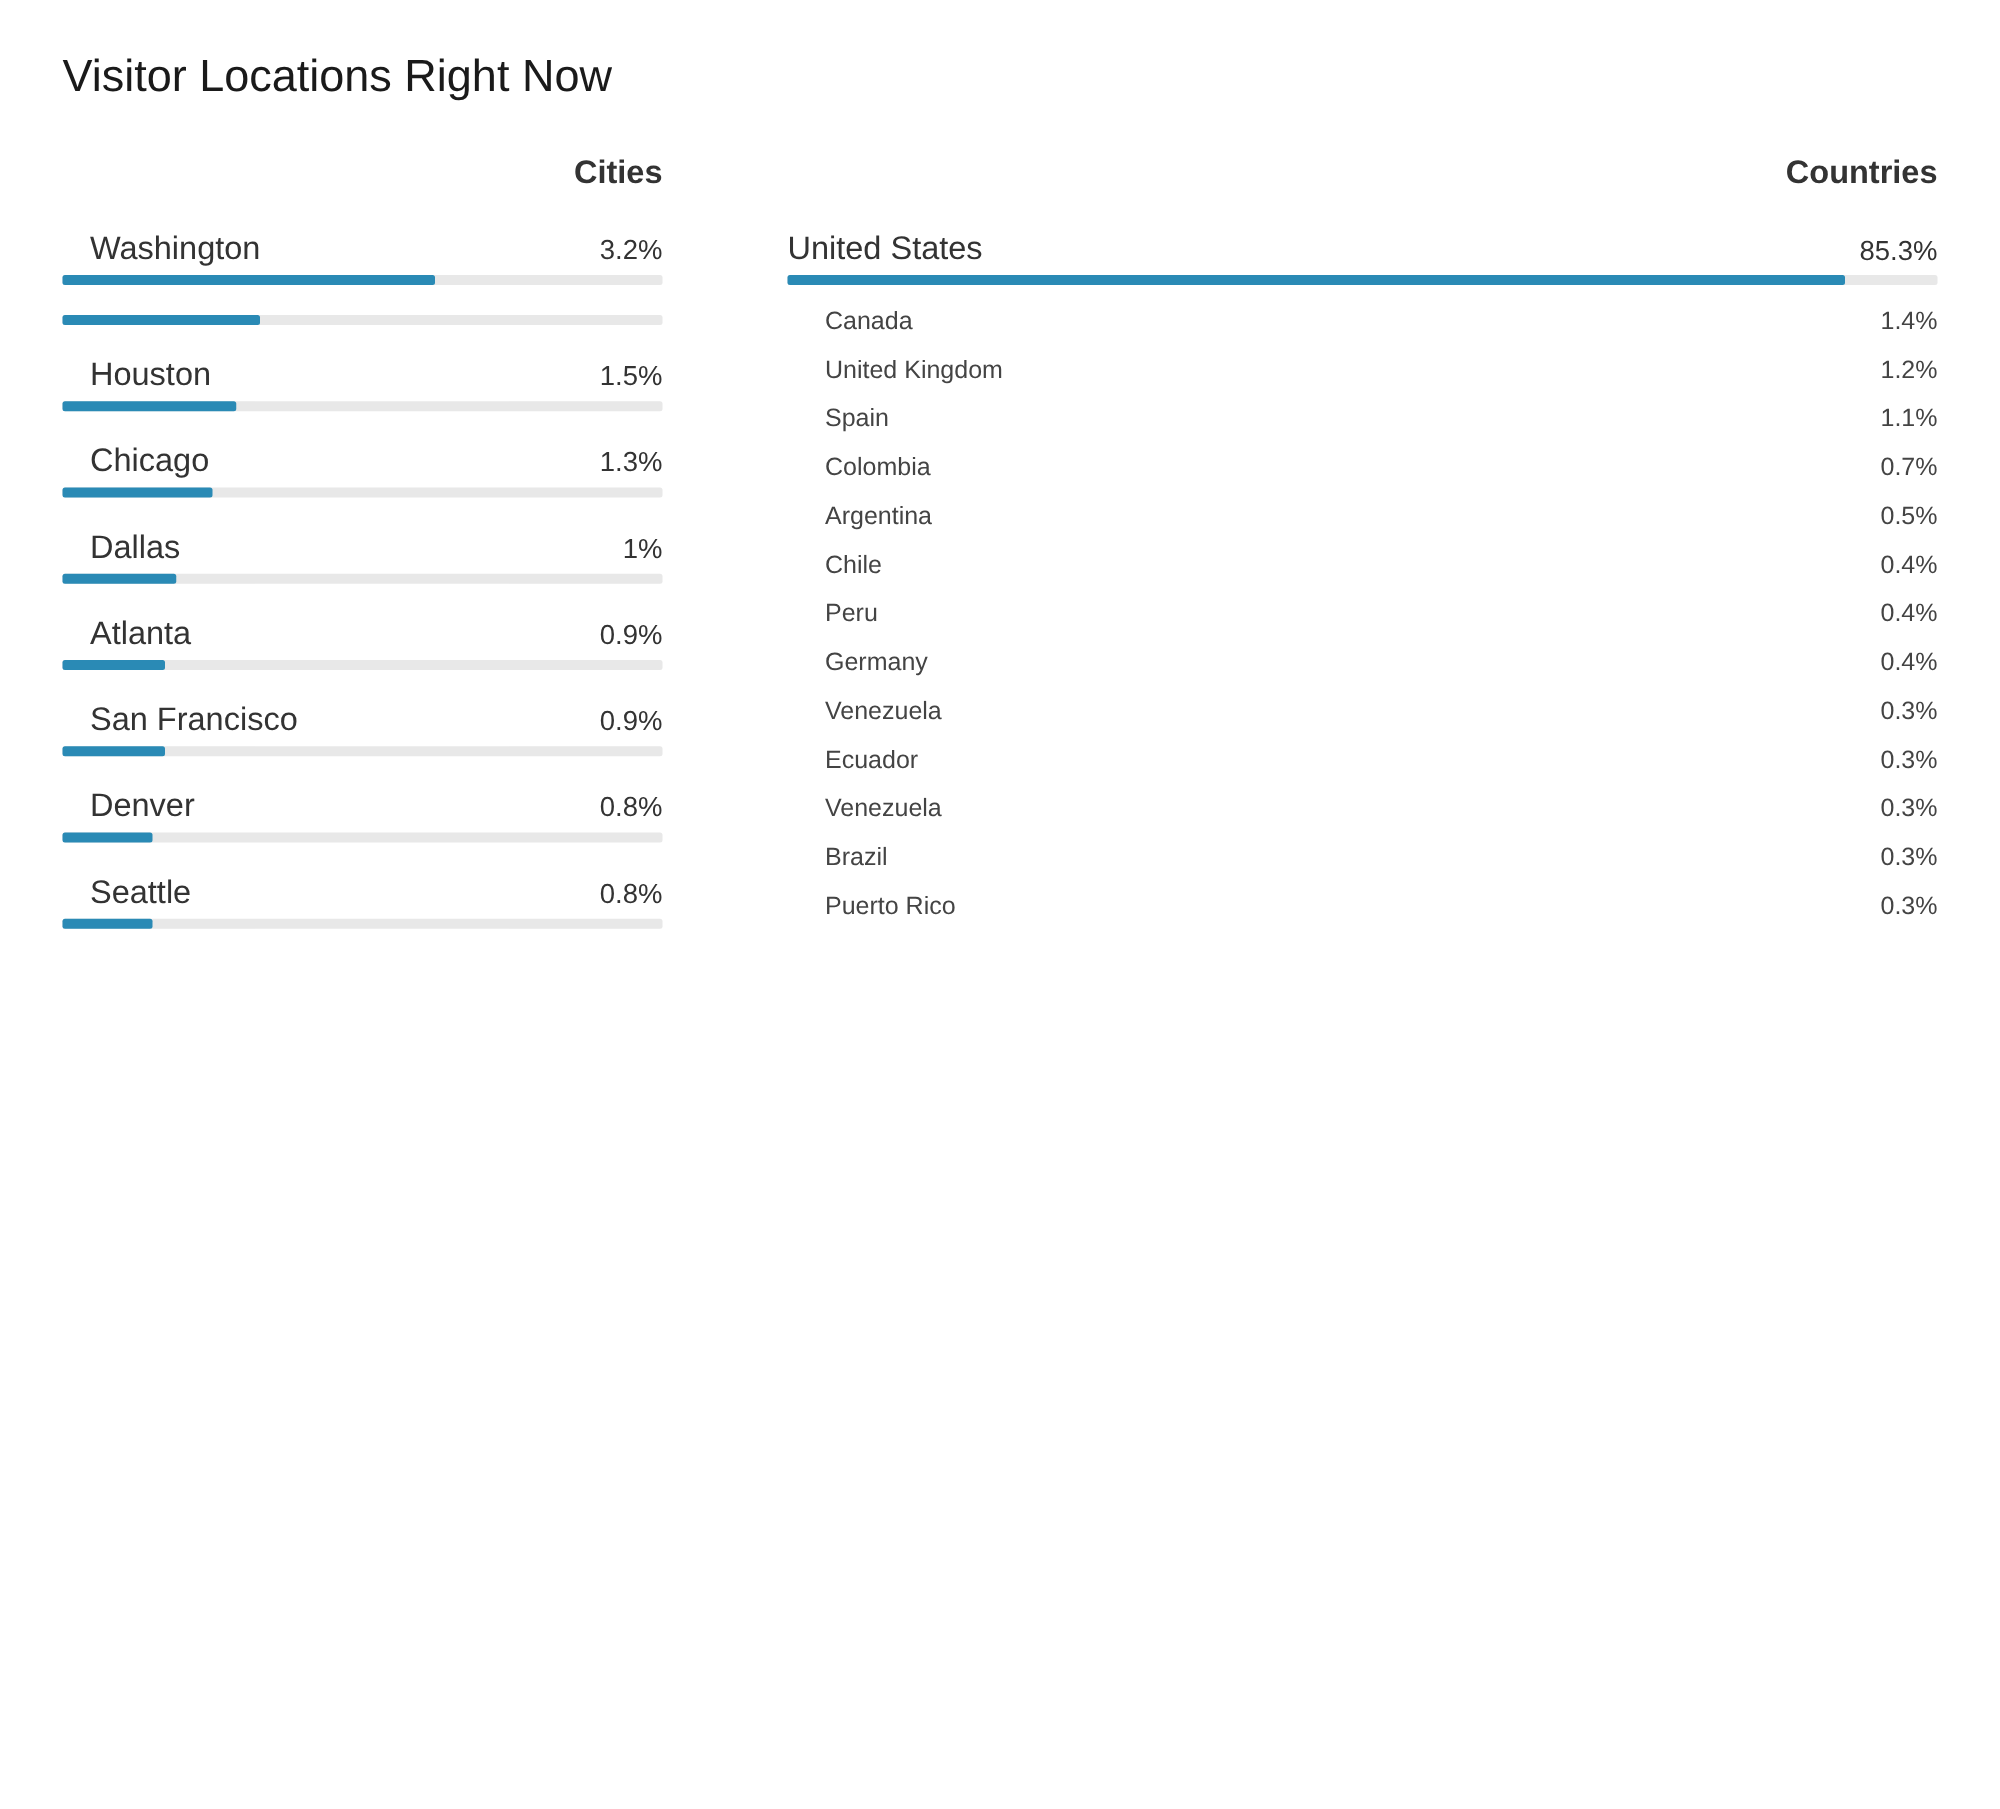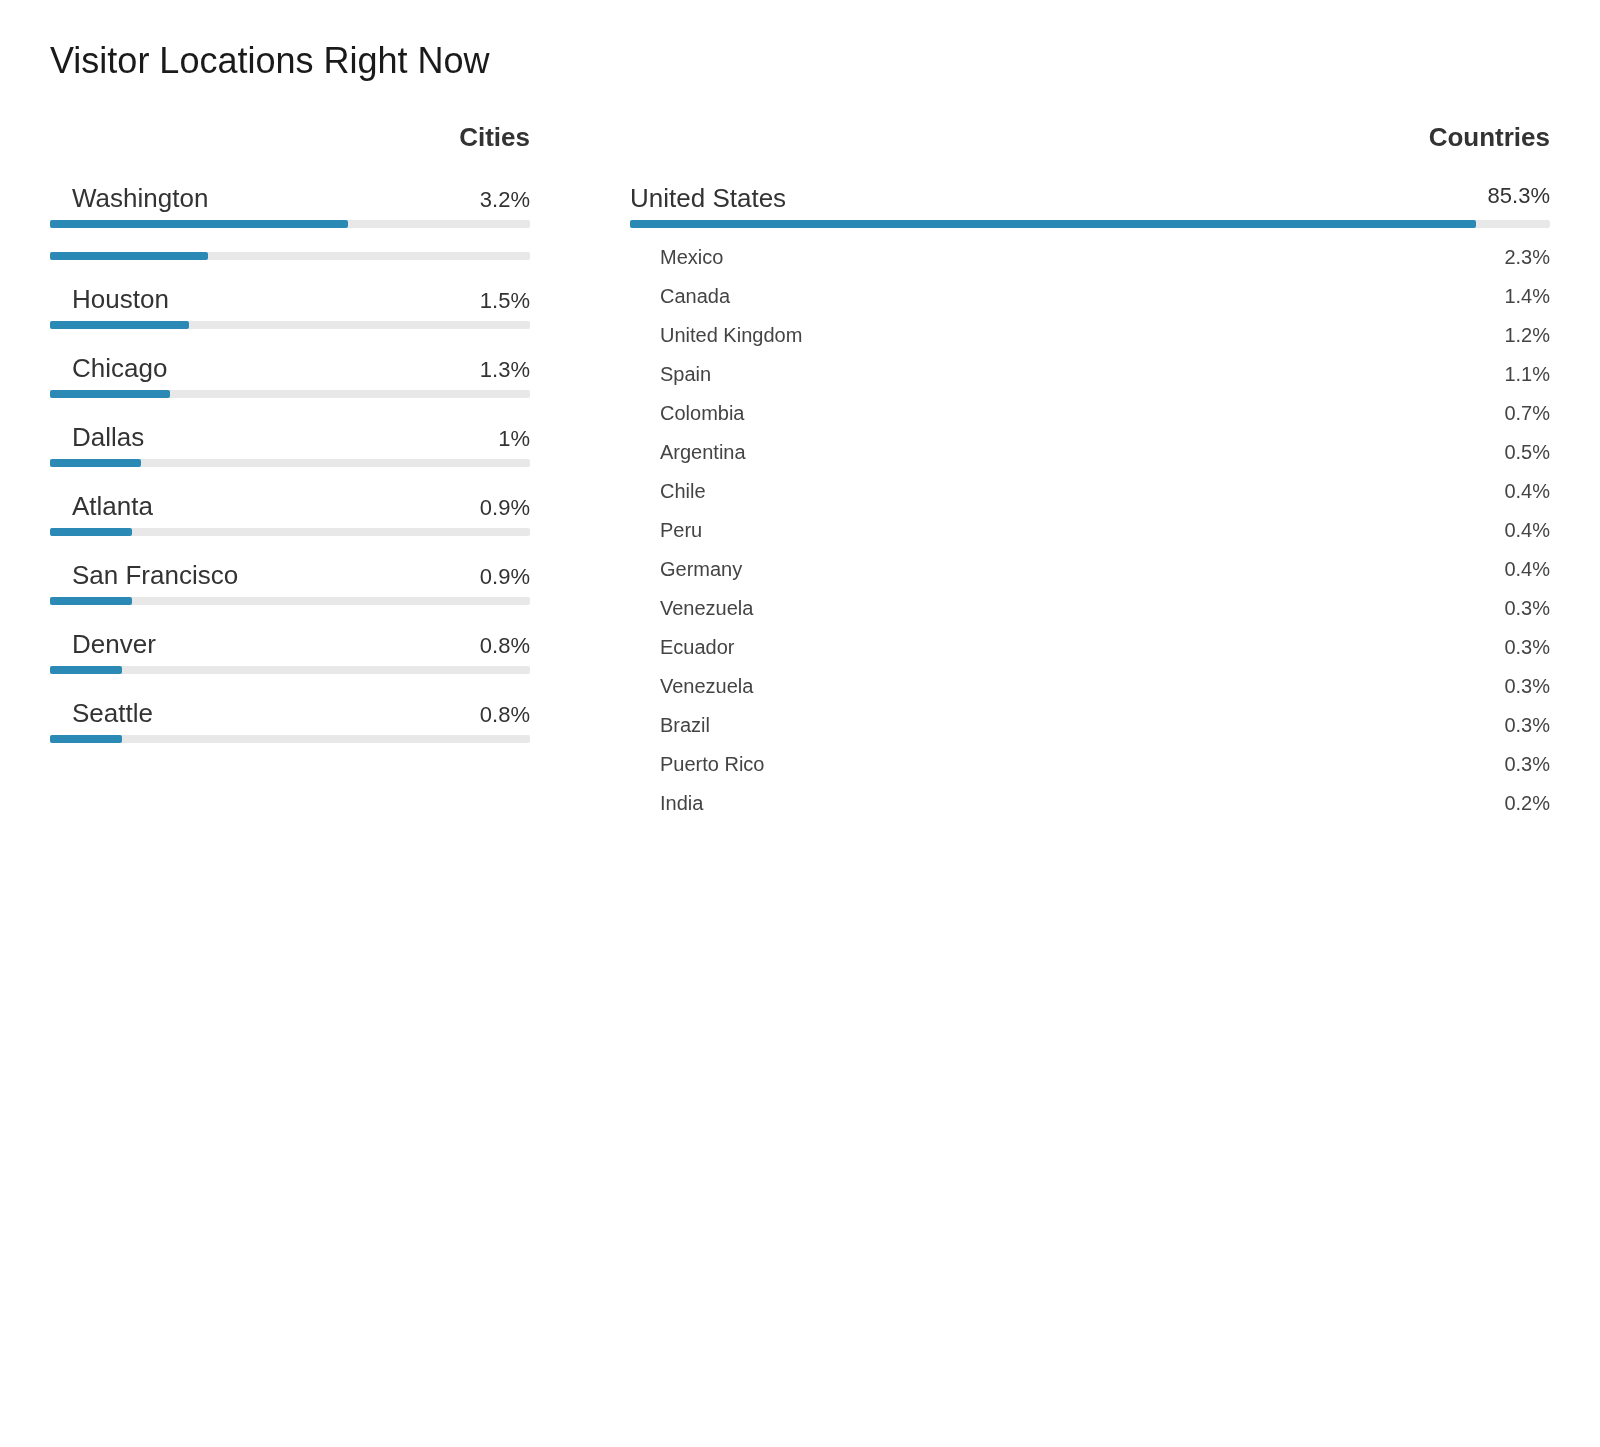"United States" .country-main-item .row { align-items: flex-start -> flex-end }
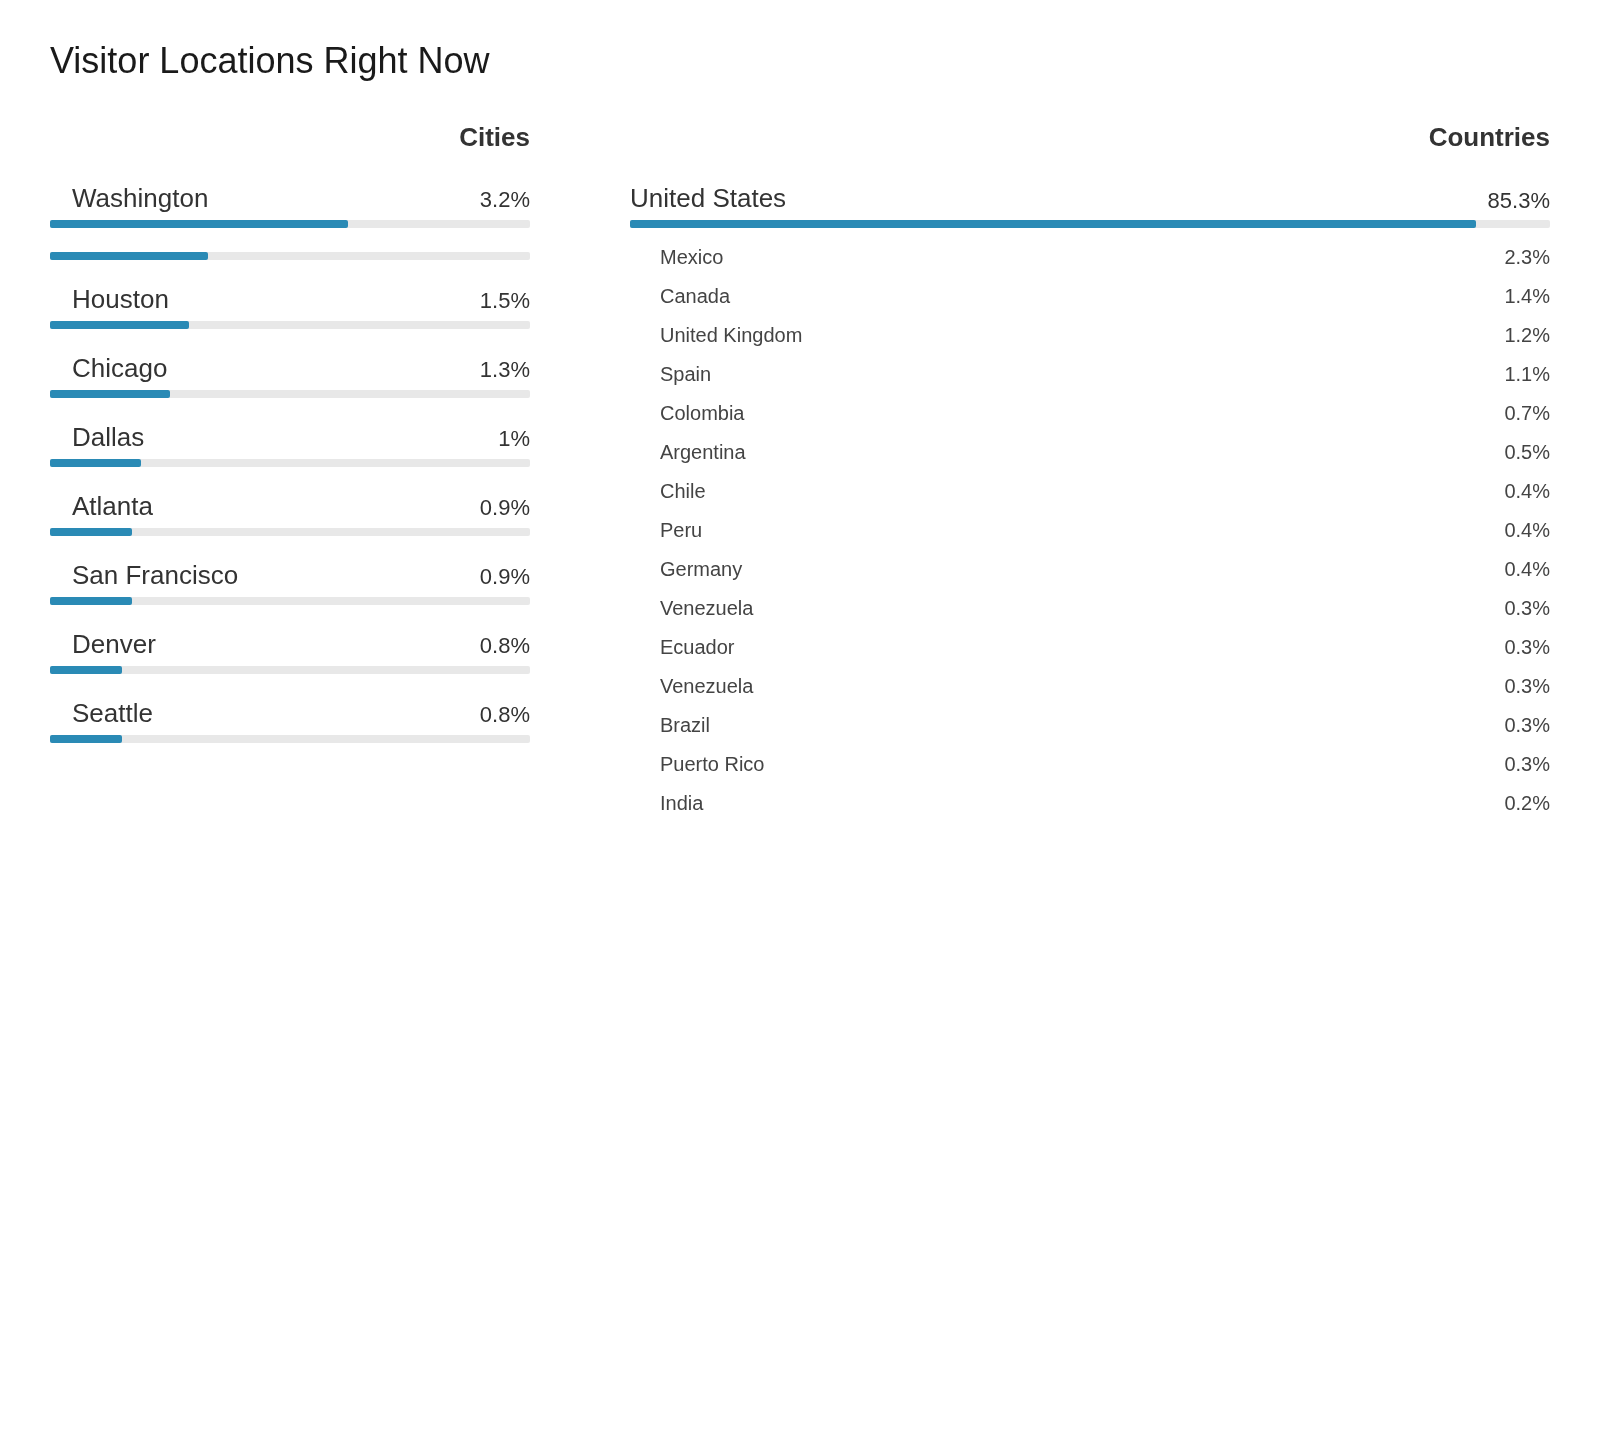"Mexico" div.sub-country-item { html: <div> <span>Mexico</span> <span>2.3%</span> </div> -> none }
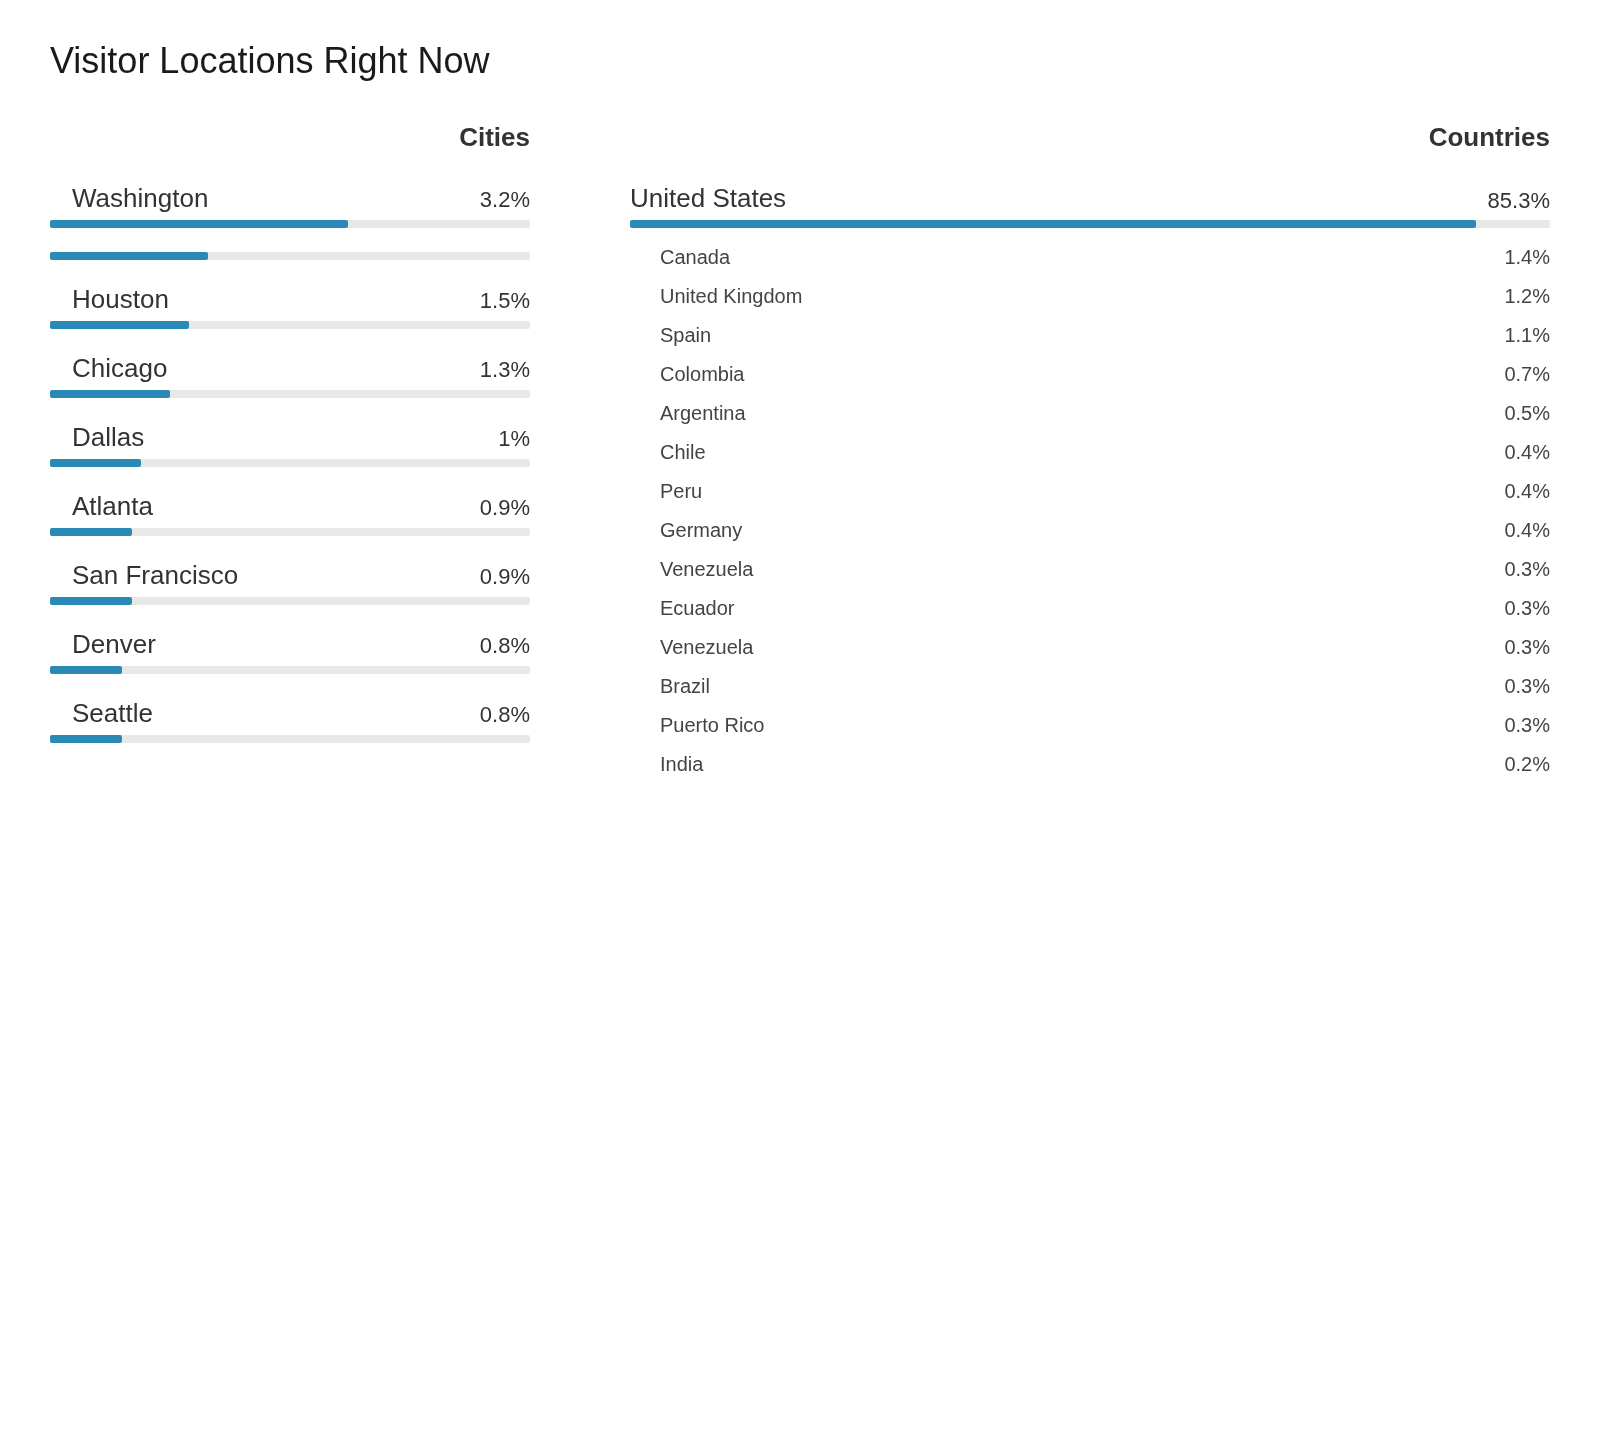"India" div.sub-country-item { html: <div> <span>India</span> <span>0.2%</span> </div> -> none }
